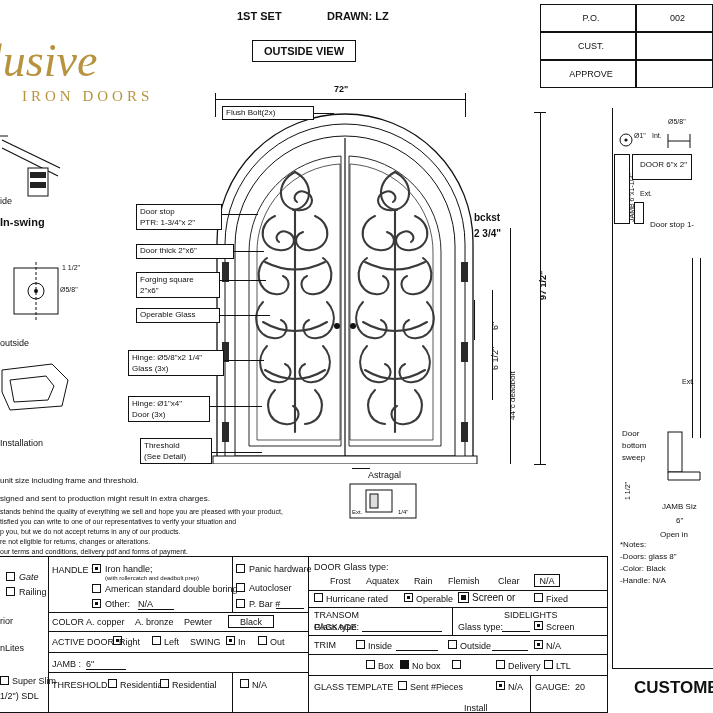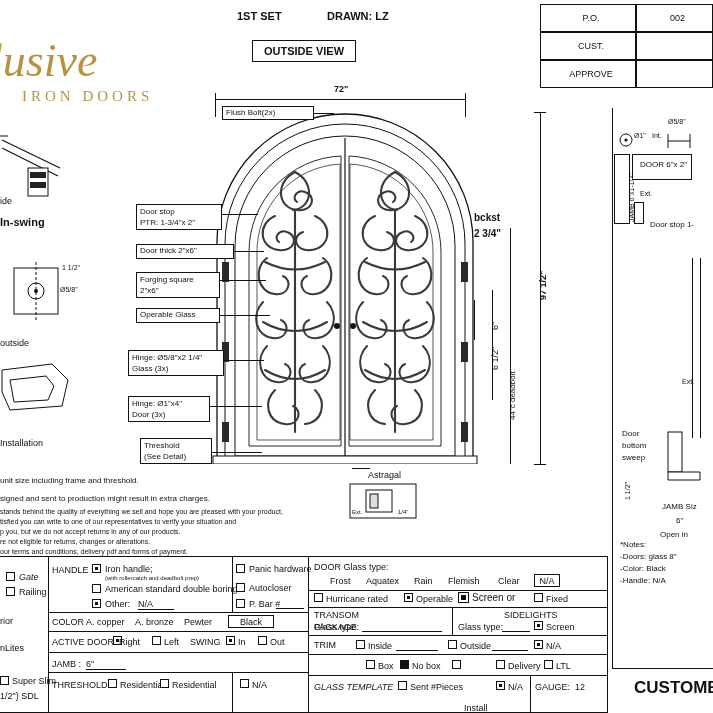"GLASS TEMPLATE" div.lbl { font-style: italic -> none }
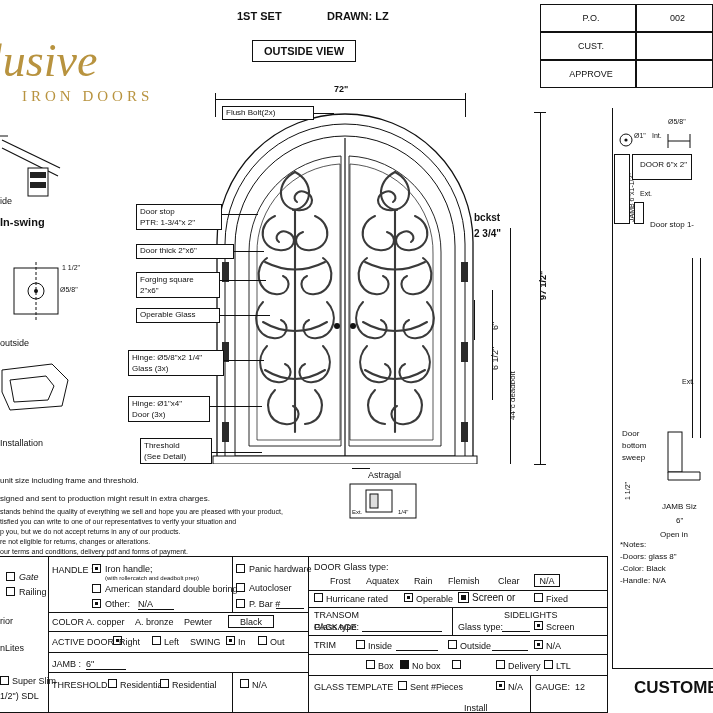"12" div.lbl { text: 12 -> 20 }
